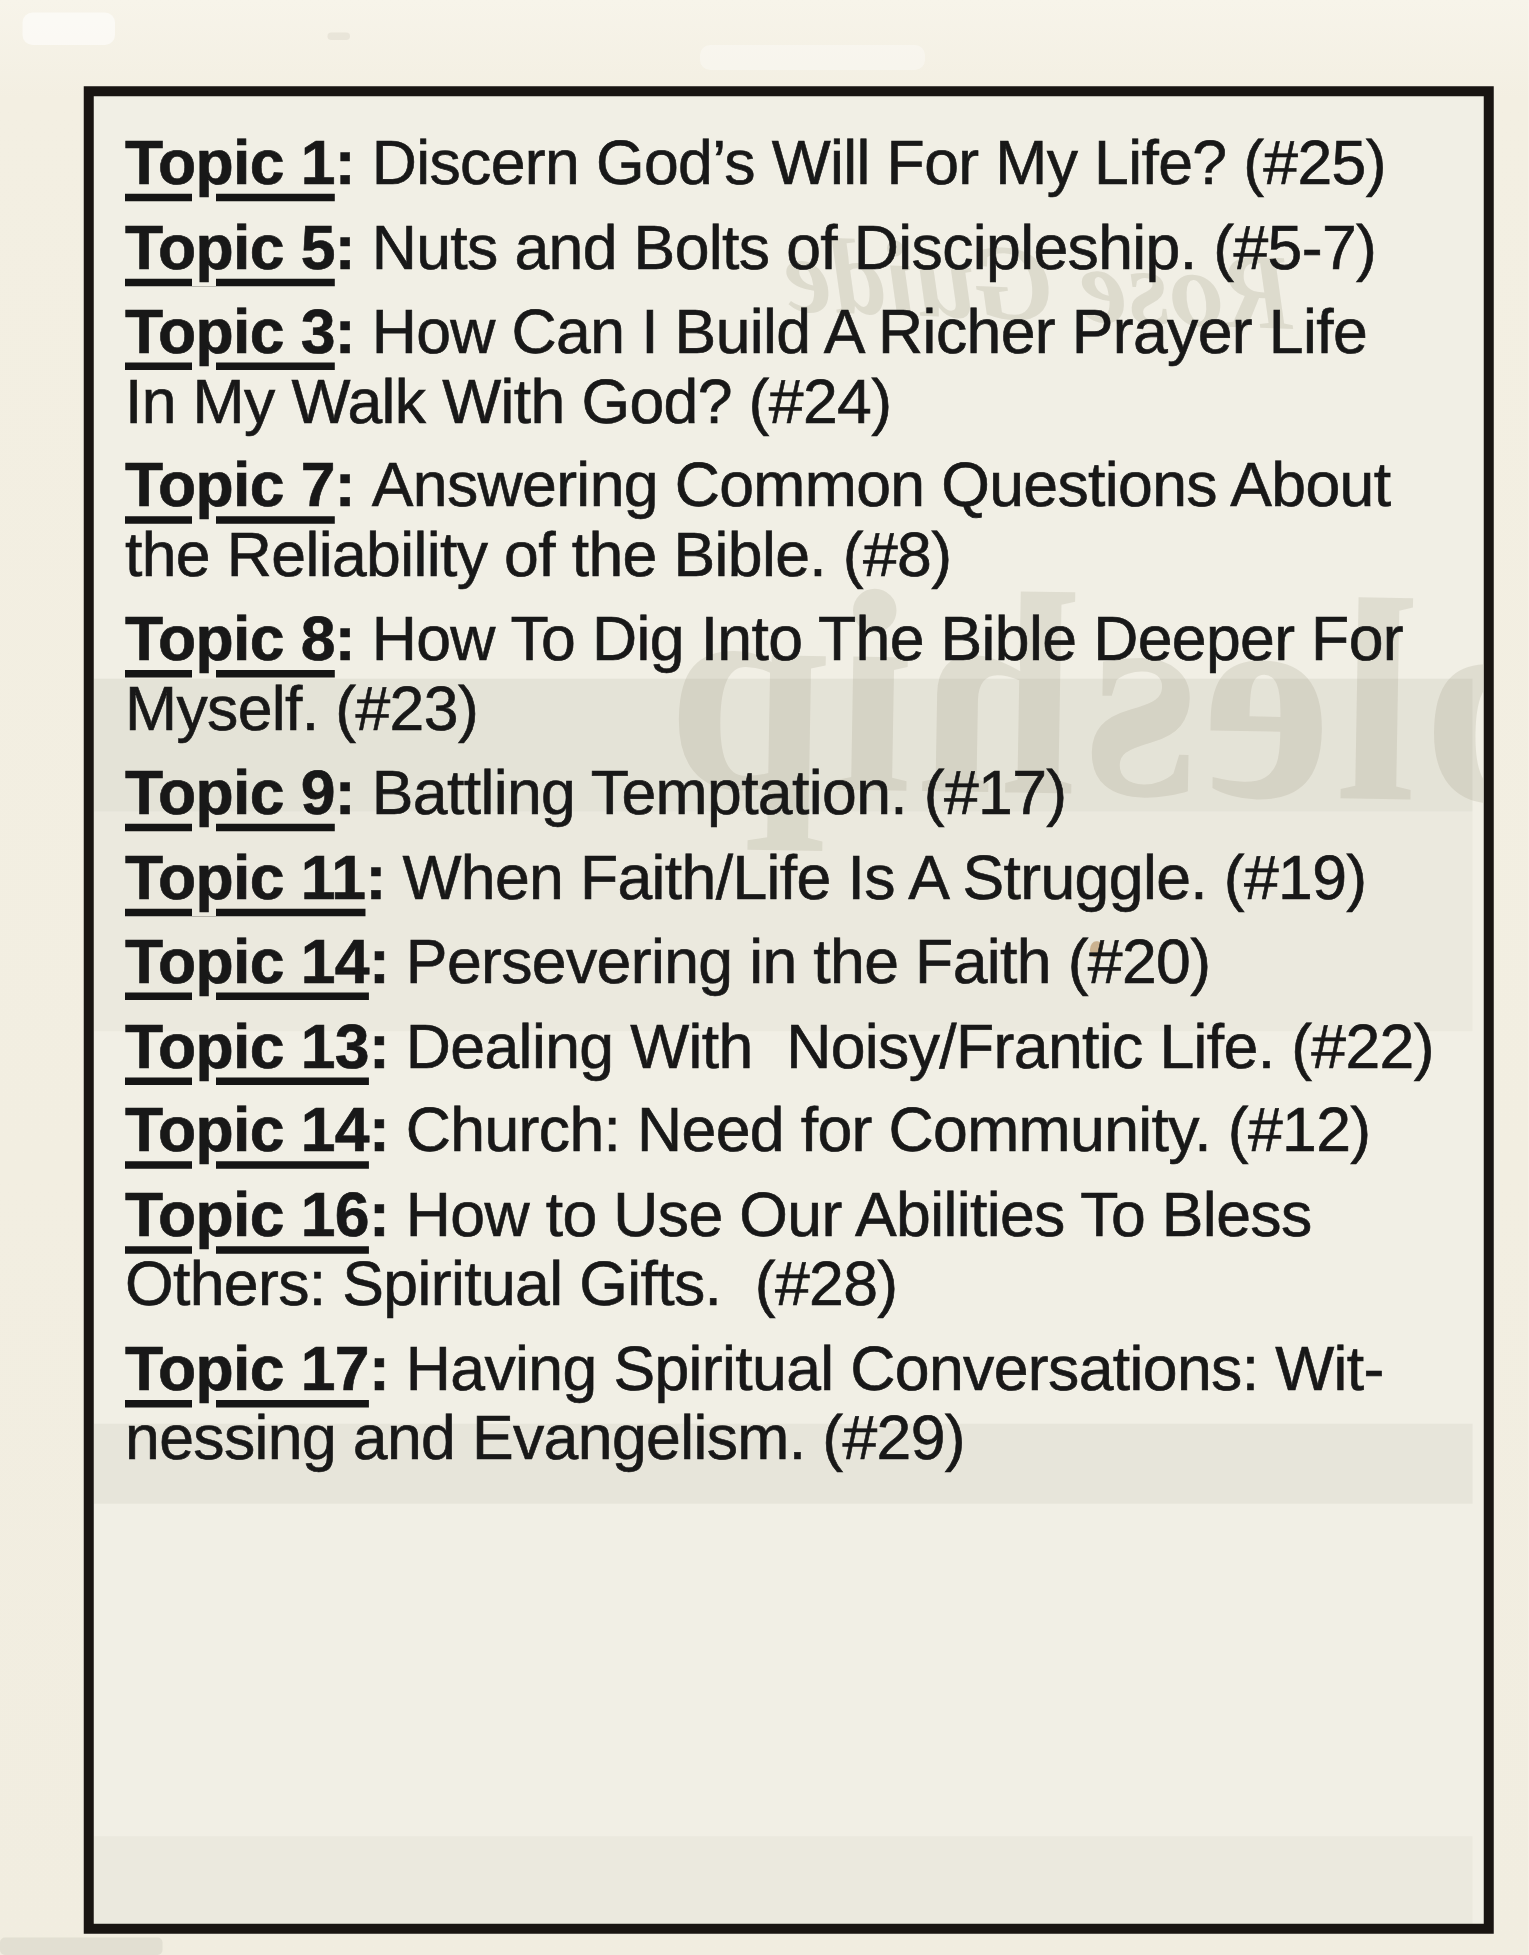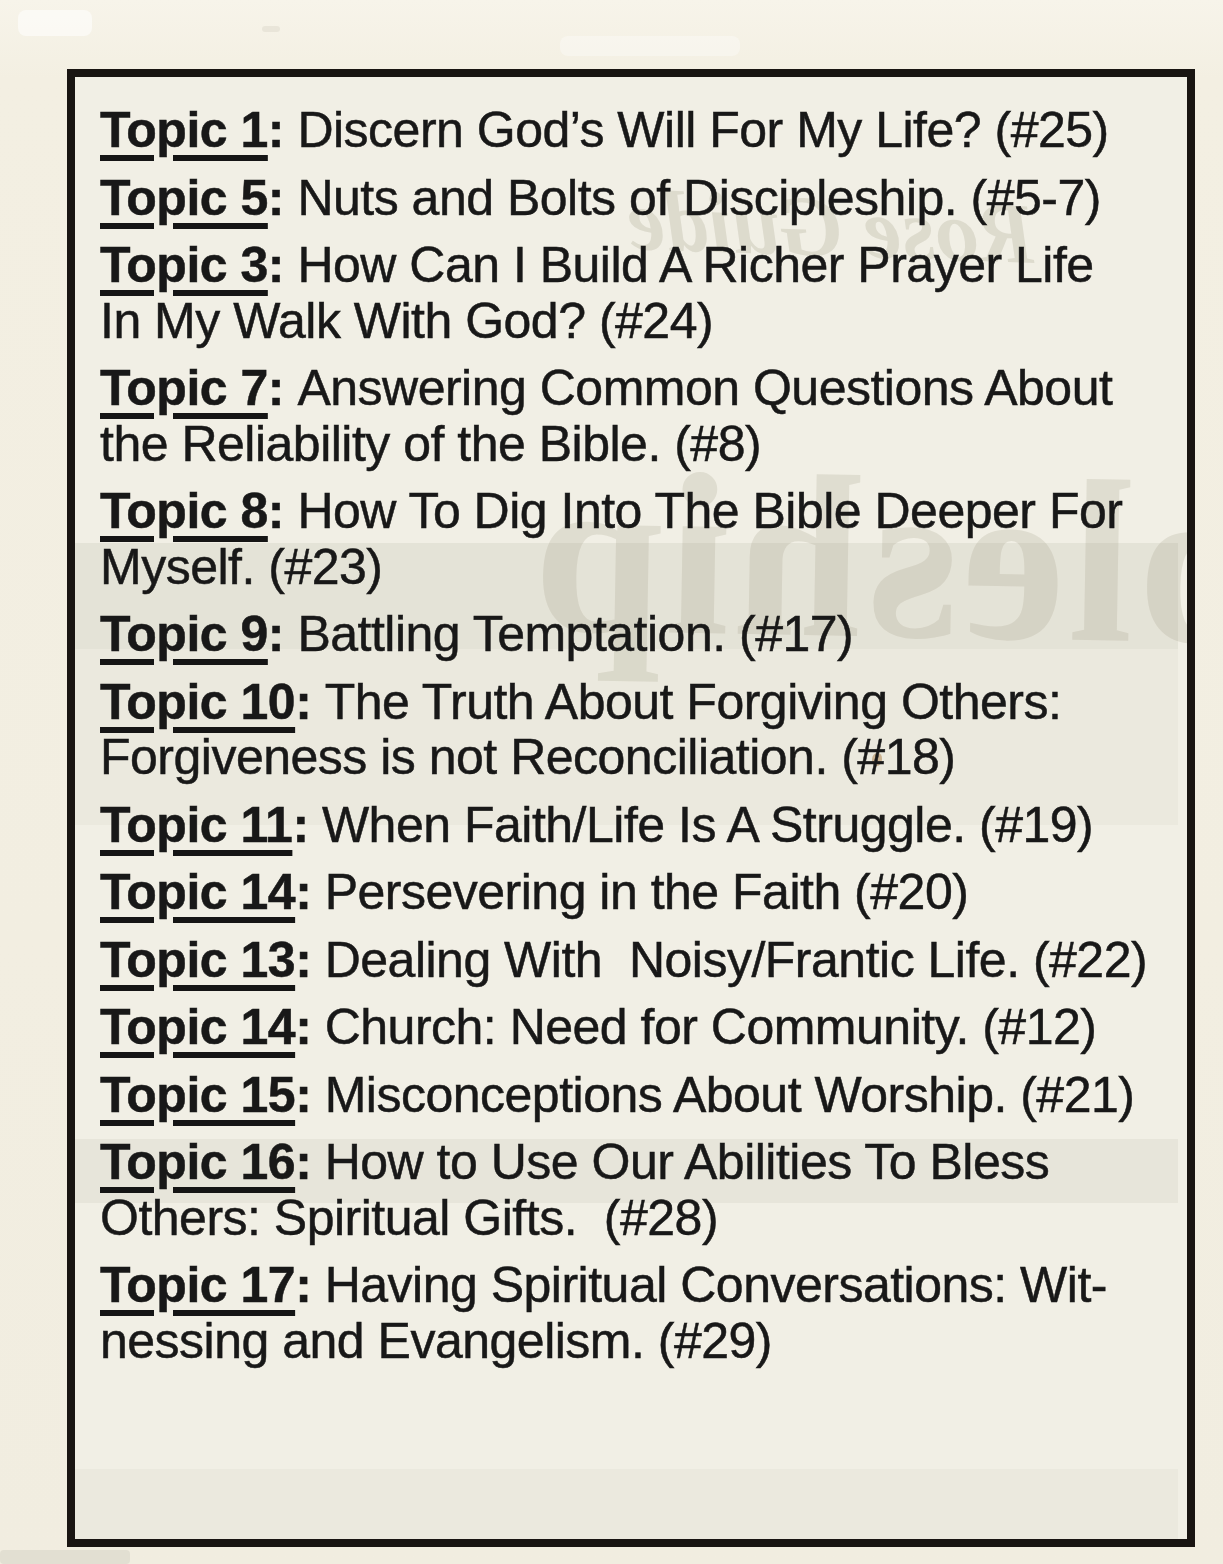"Topic 10: The Truth About" p.topic { html: <p><span>Topic 10</span><span>: </span><span>The Truth About Forgiving Others: Forgiveness is not Reconciliation. (#18)</span></p> -> none }
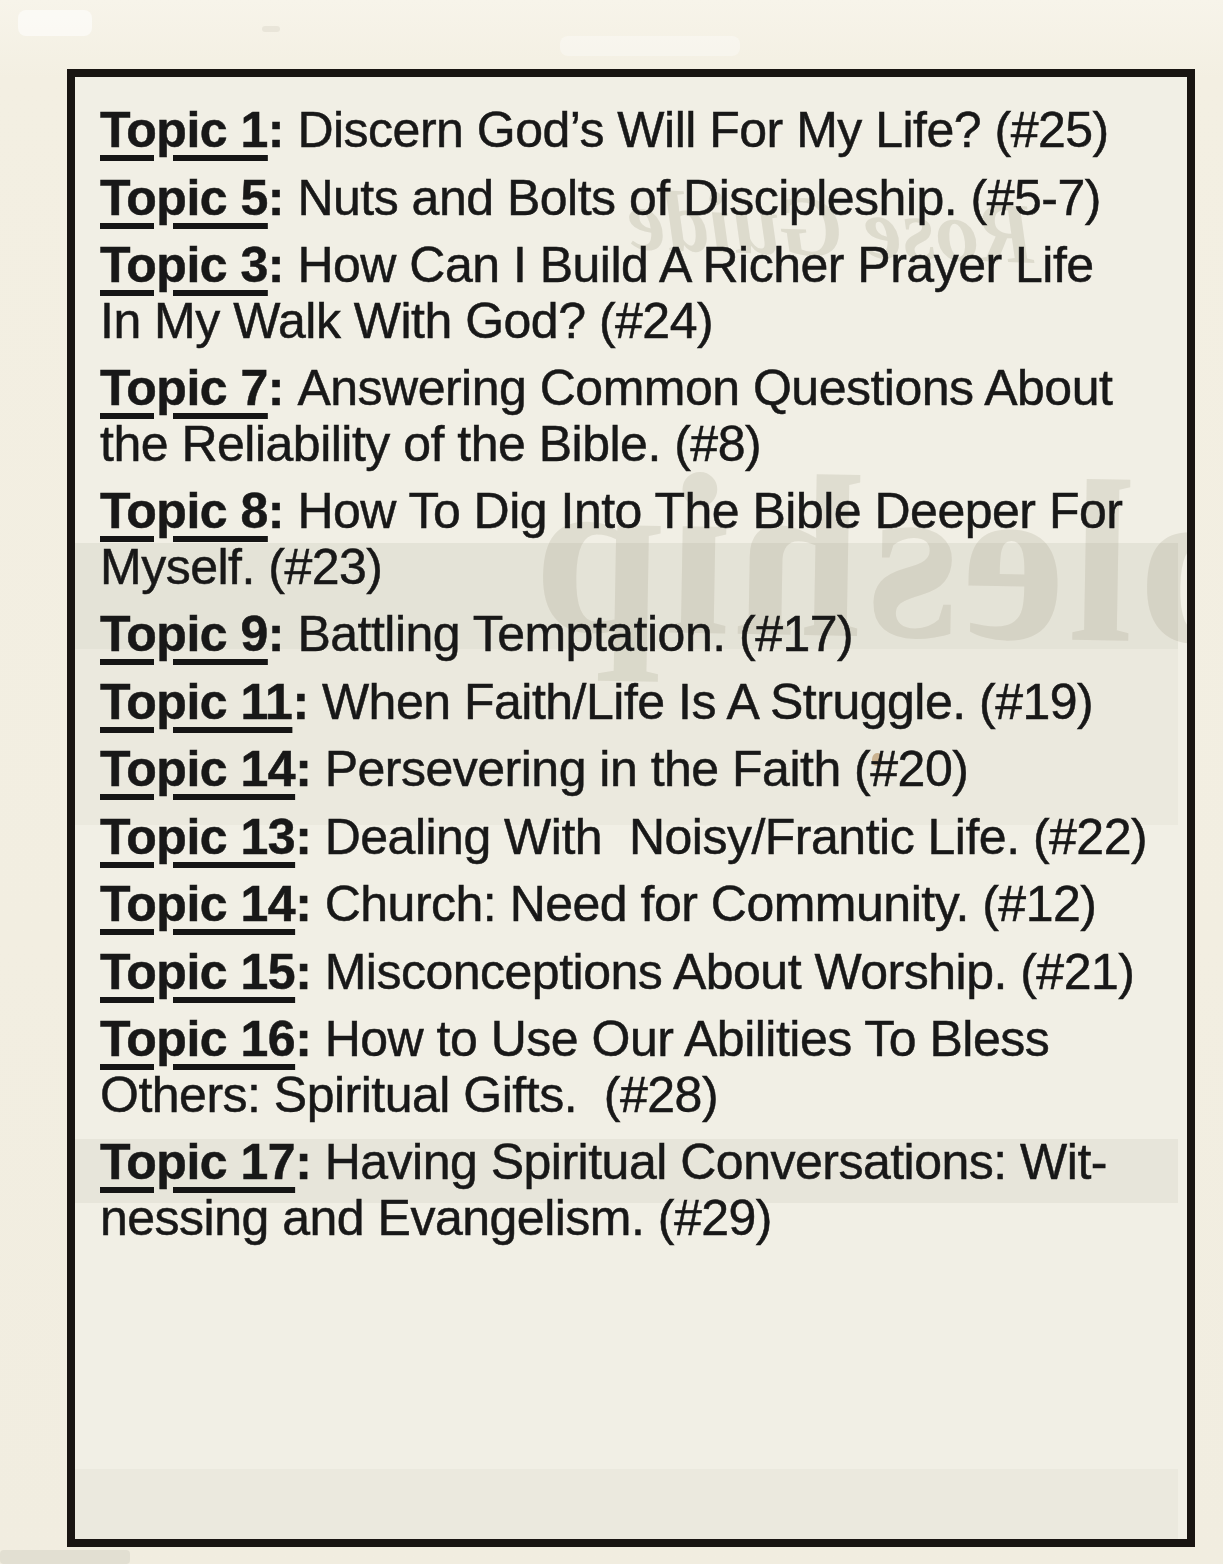"Topic 15: Misconceptions About Worship." p.topic { html: <p><span>Topic 15</span><span>: </span><span>Misconceptions About Worship. (#21)</span></p> -> none }
